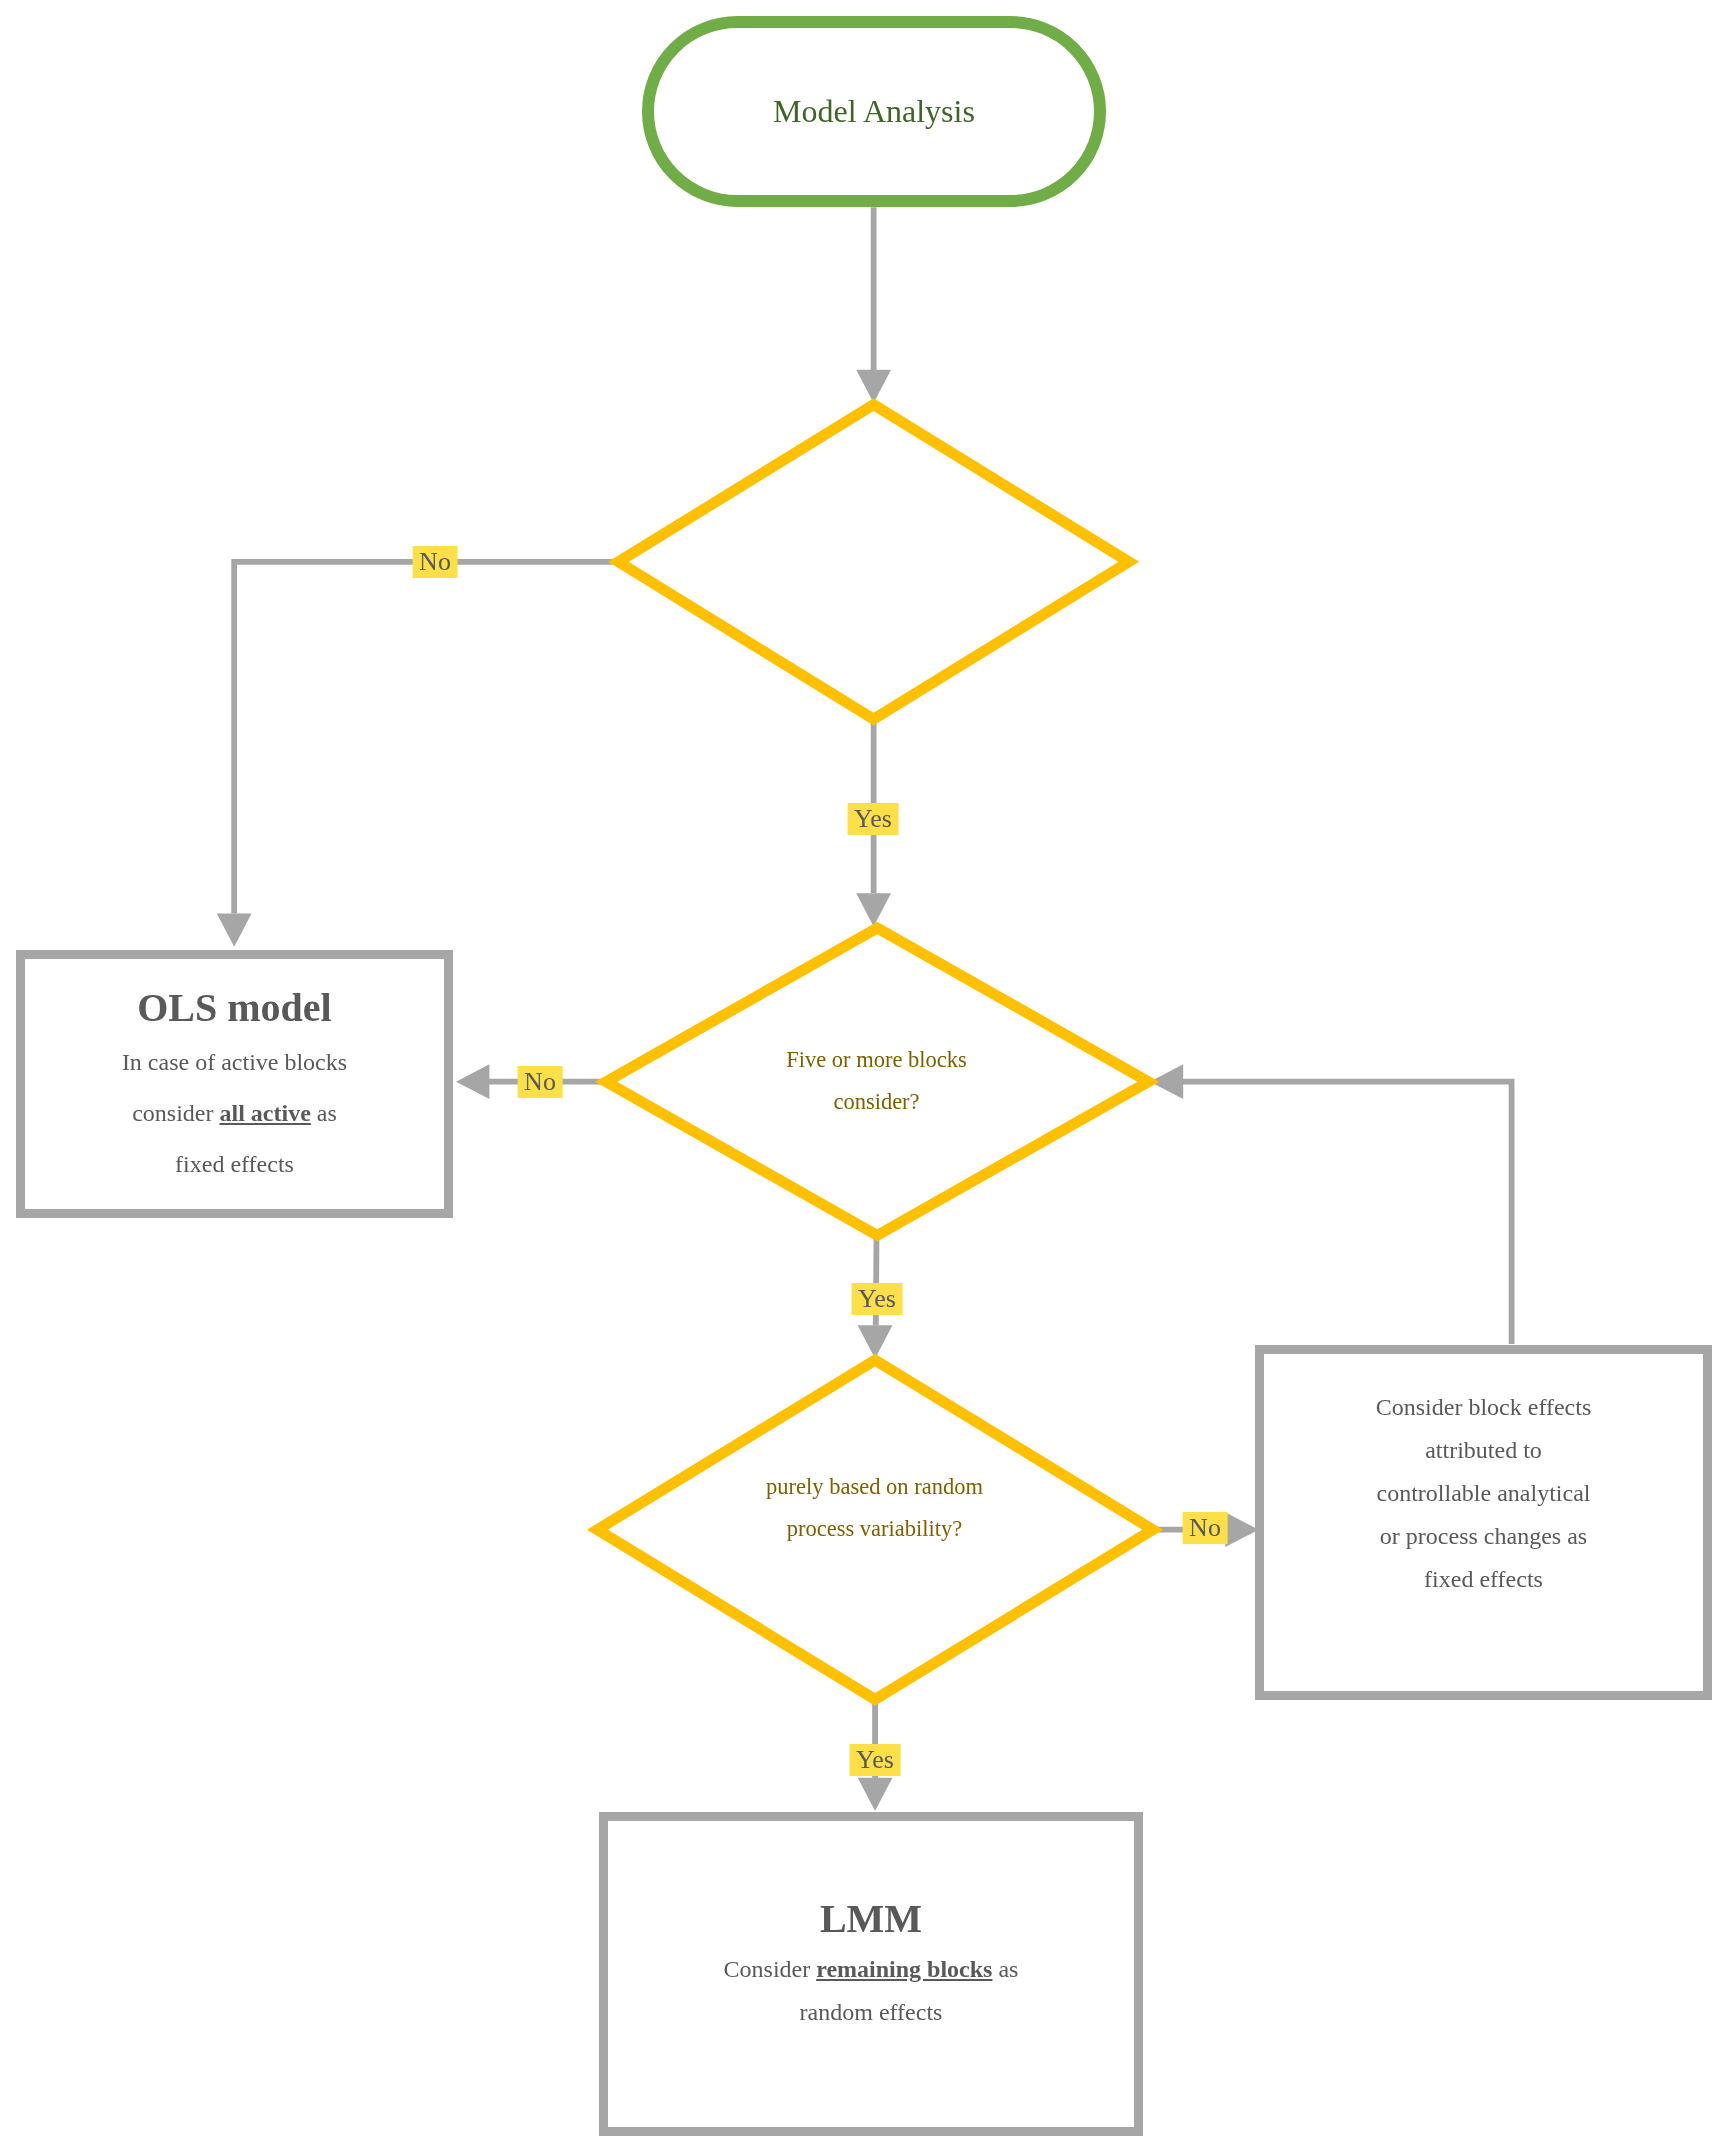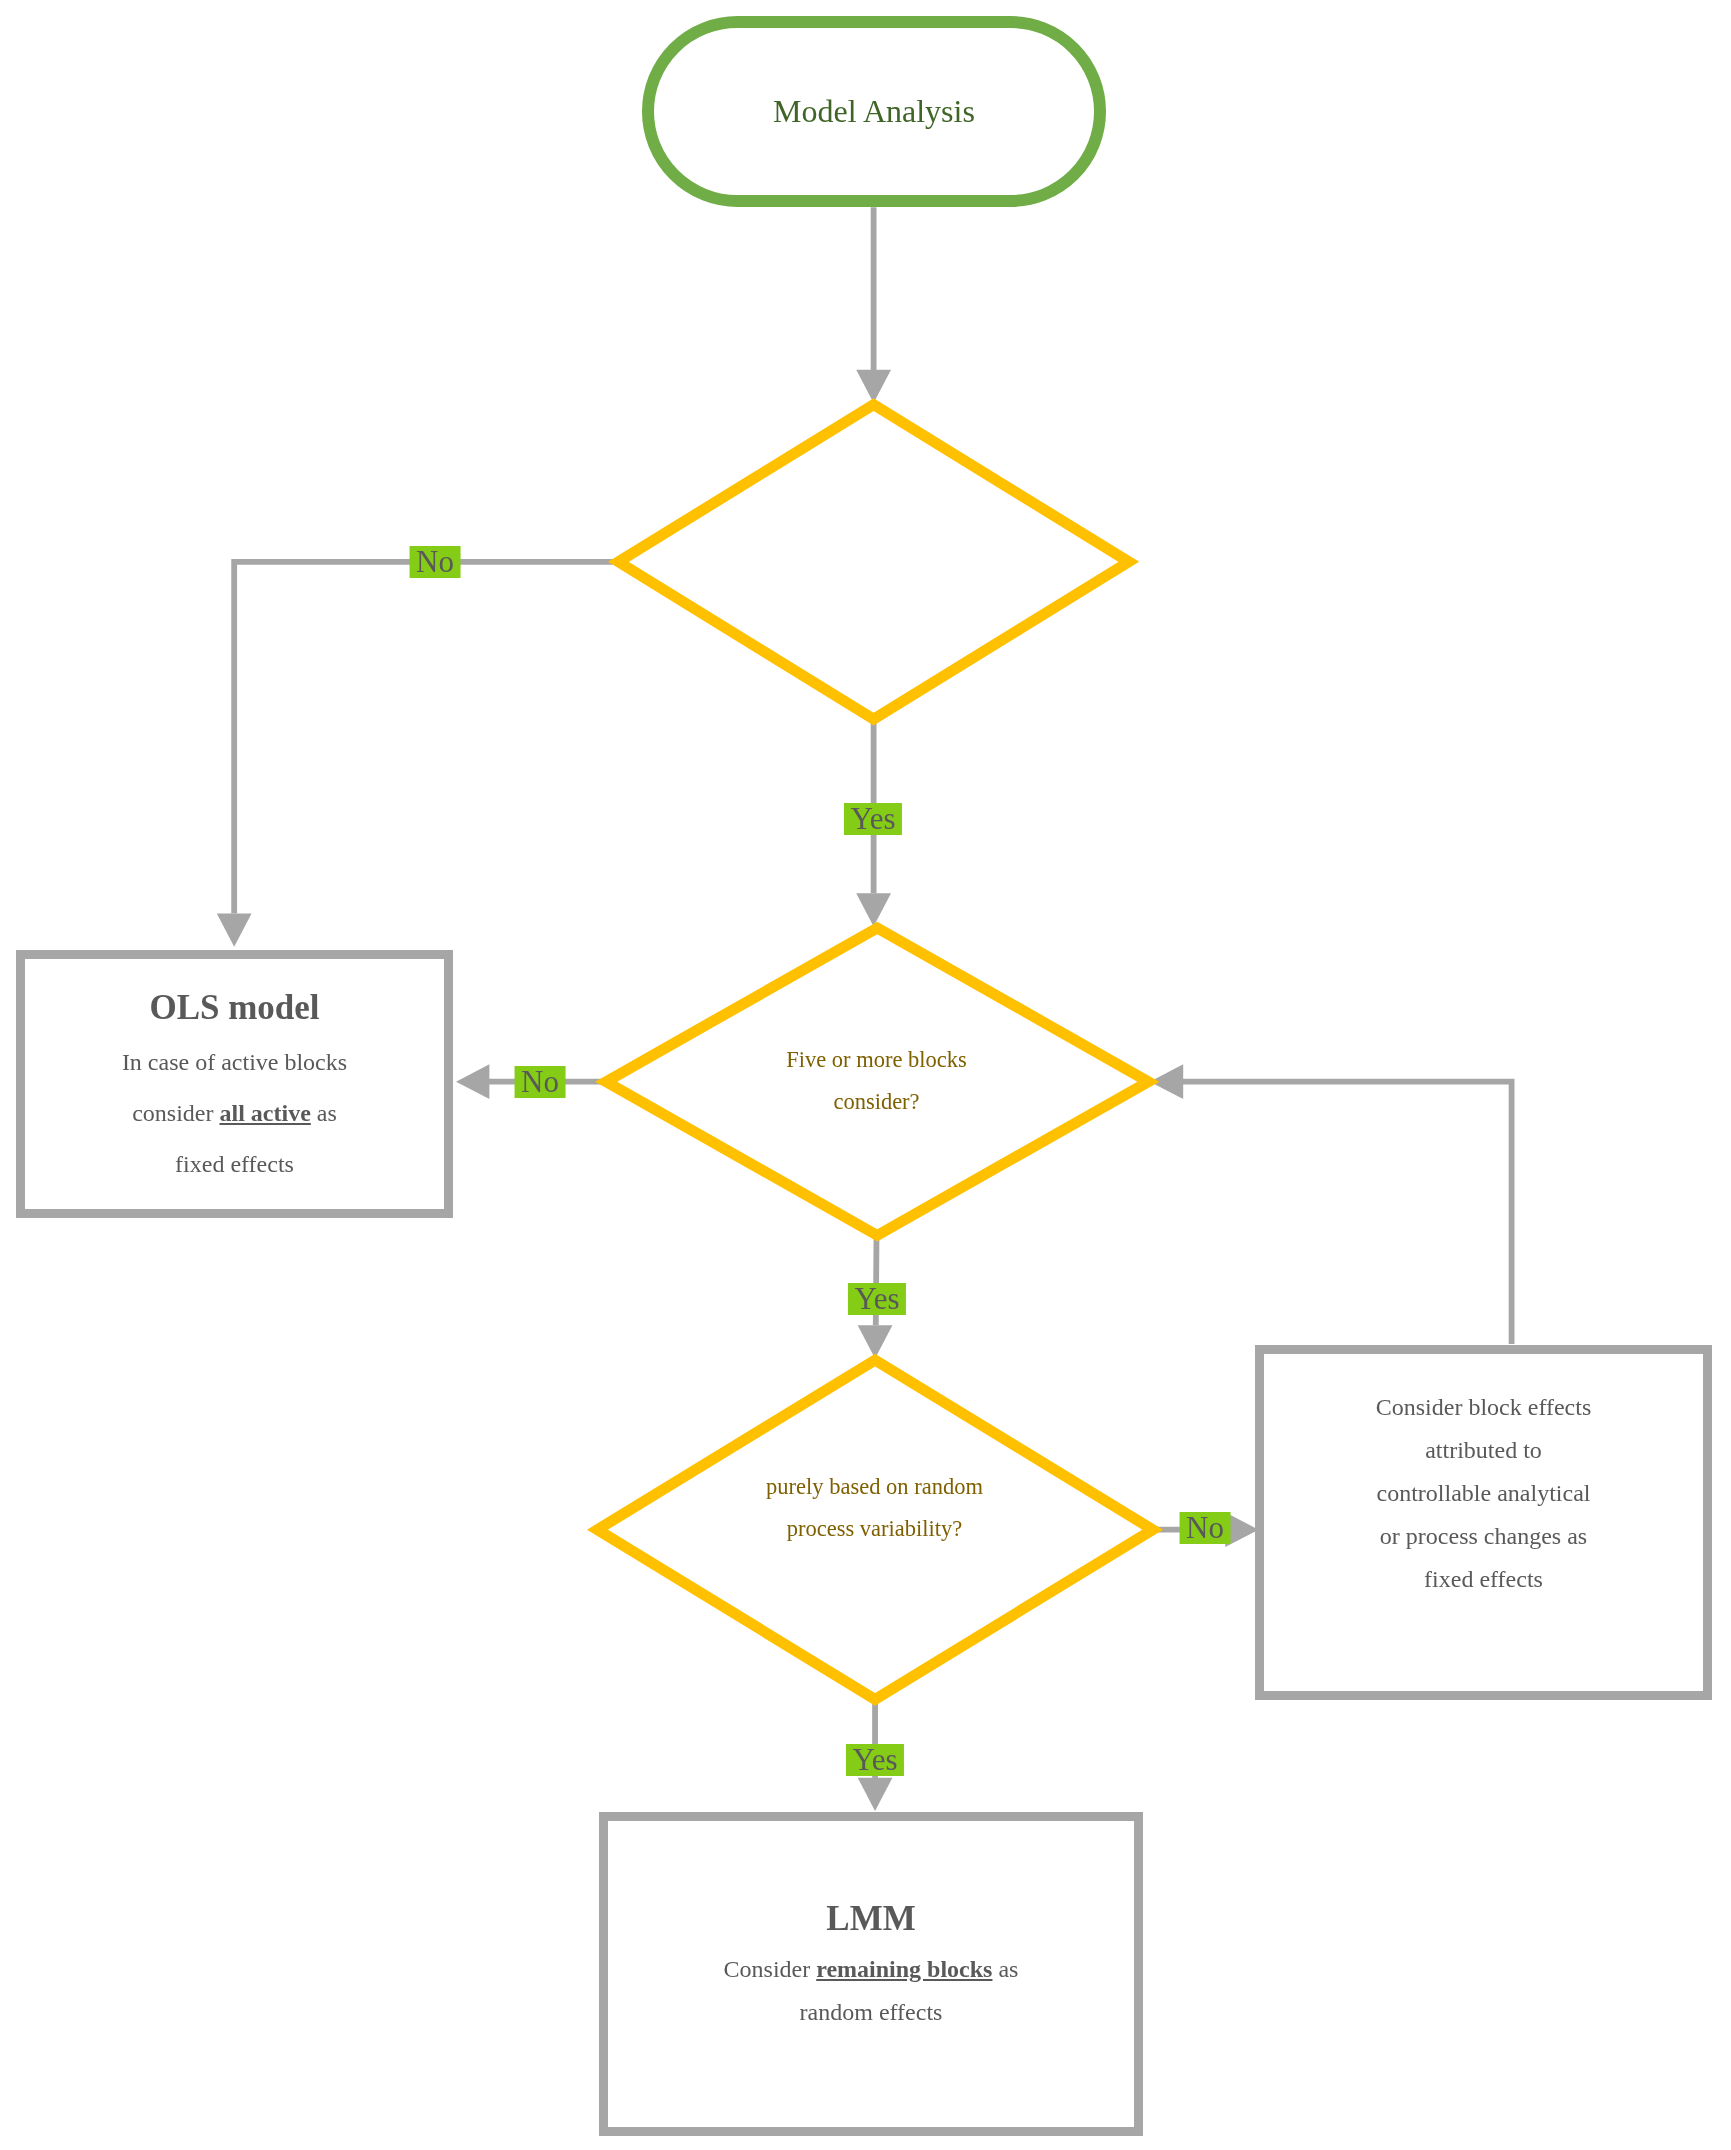"No" .branch-label { background: #84cc16 -> #fde047; font-size: 31px -> 26px }
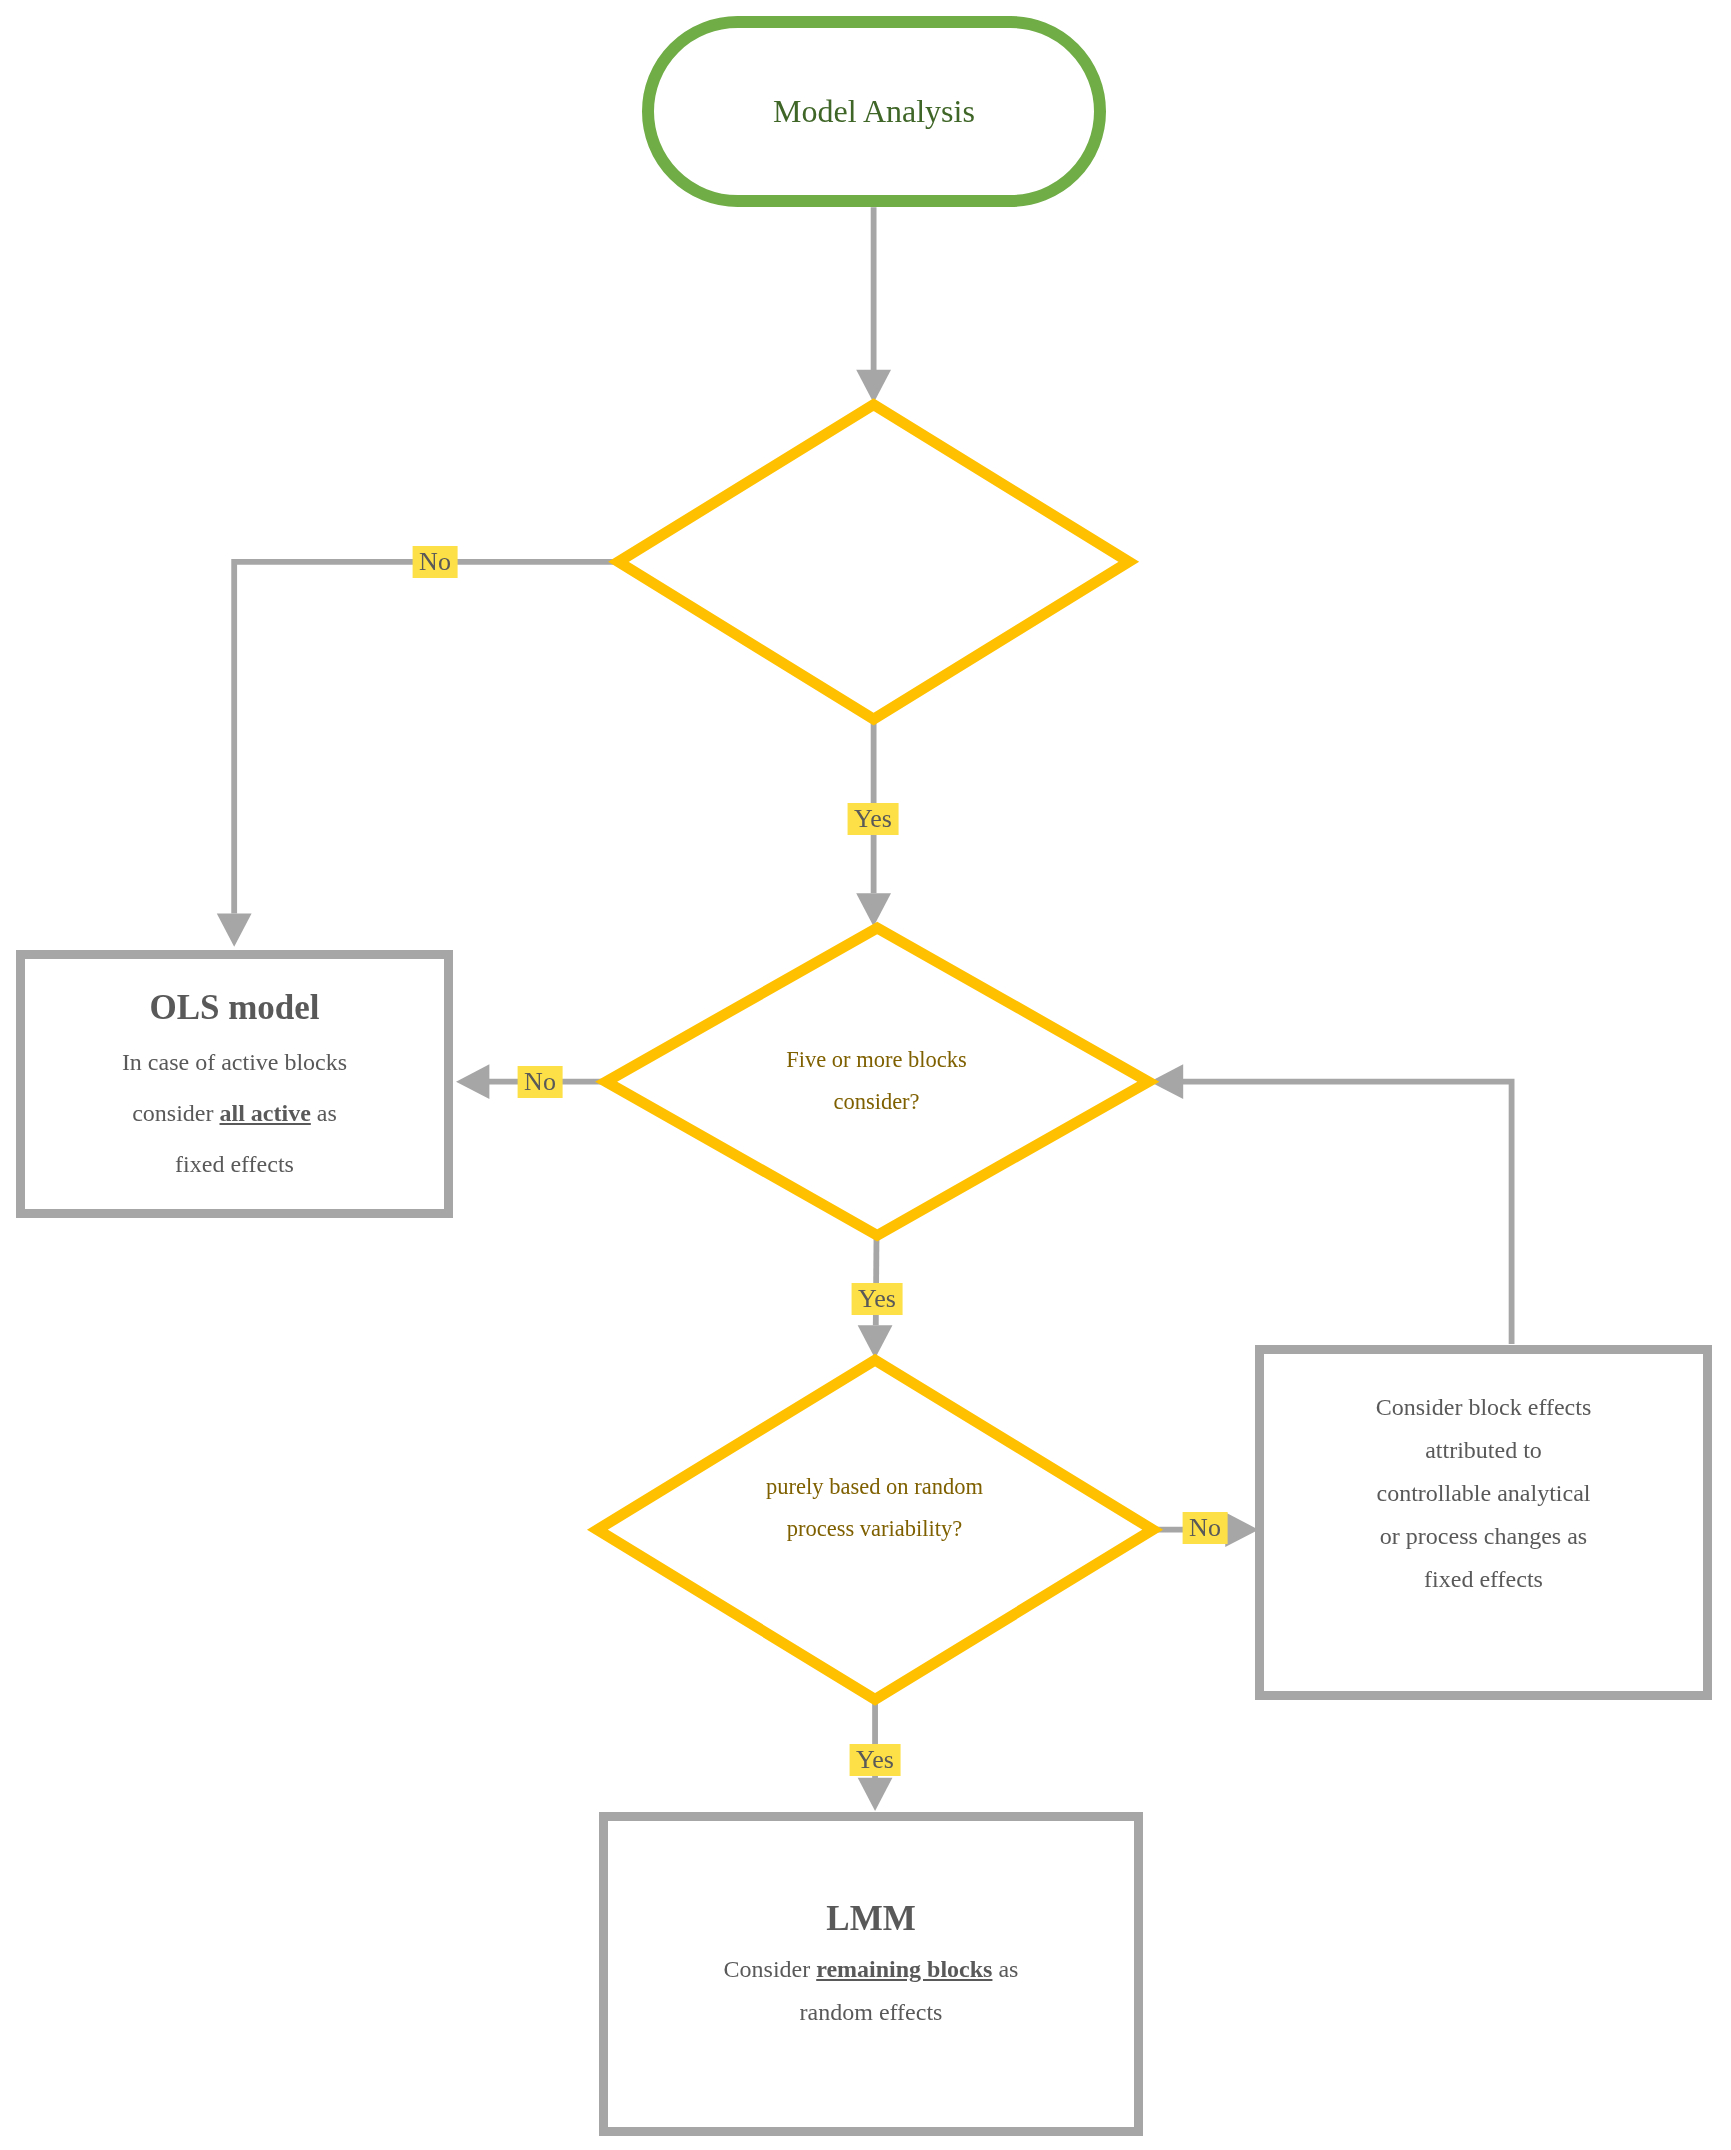"OLS model" .box-title { font-size: 35px -> 40px }
